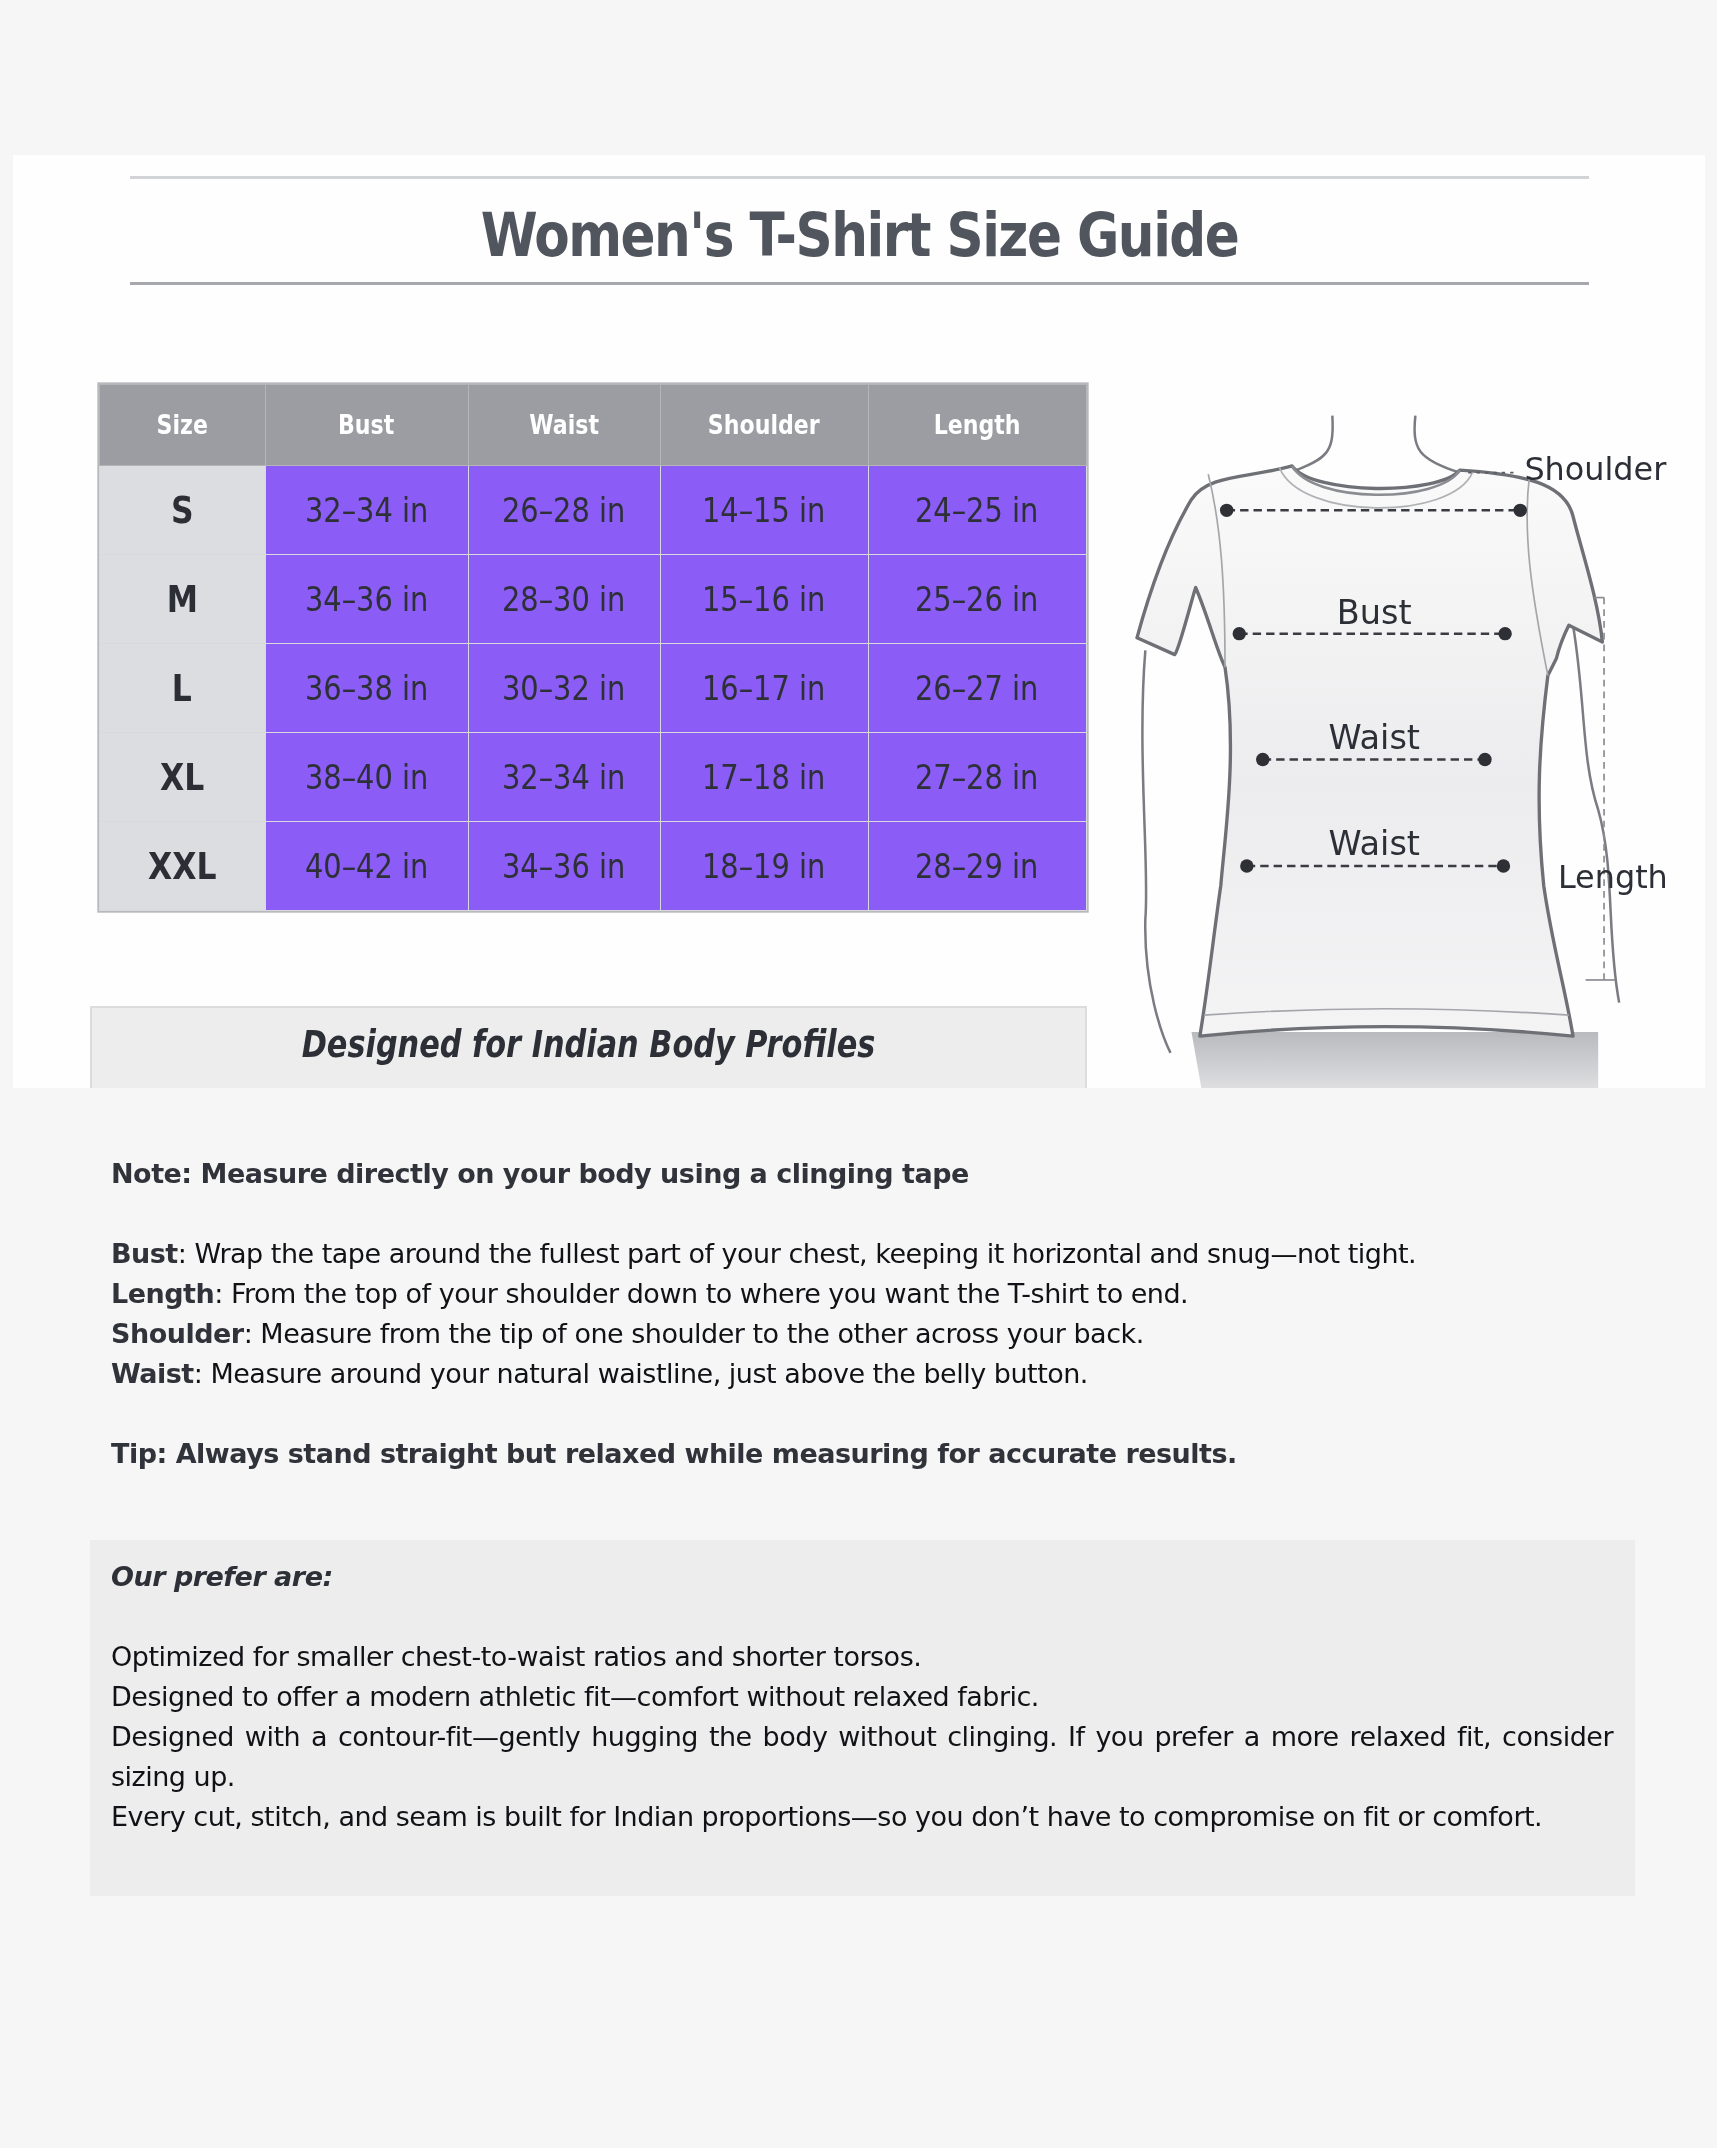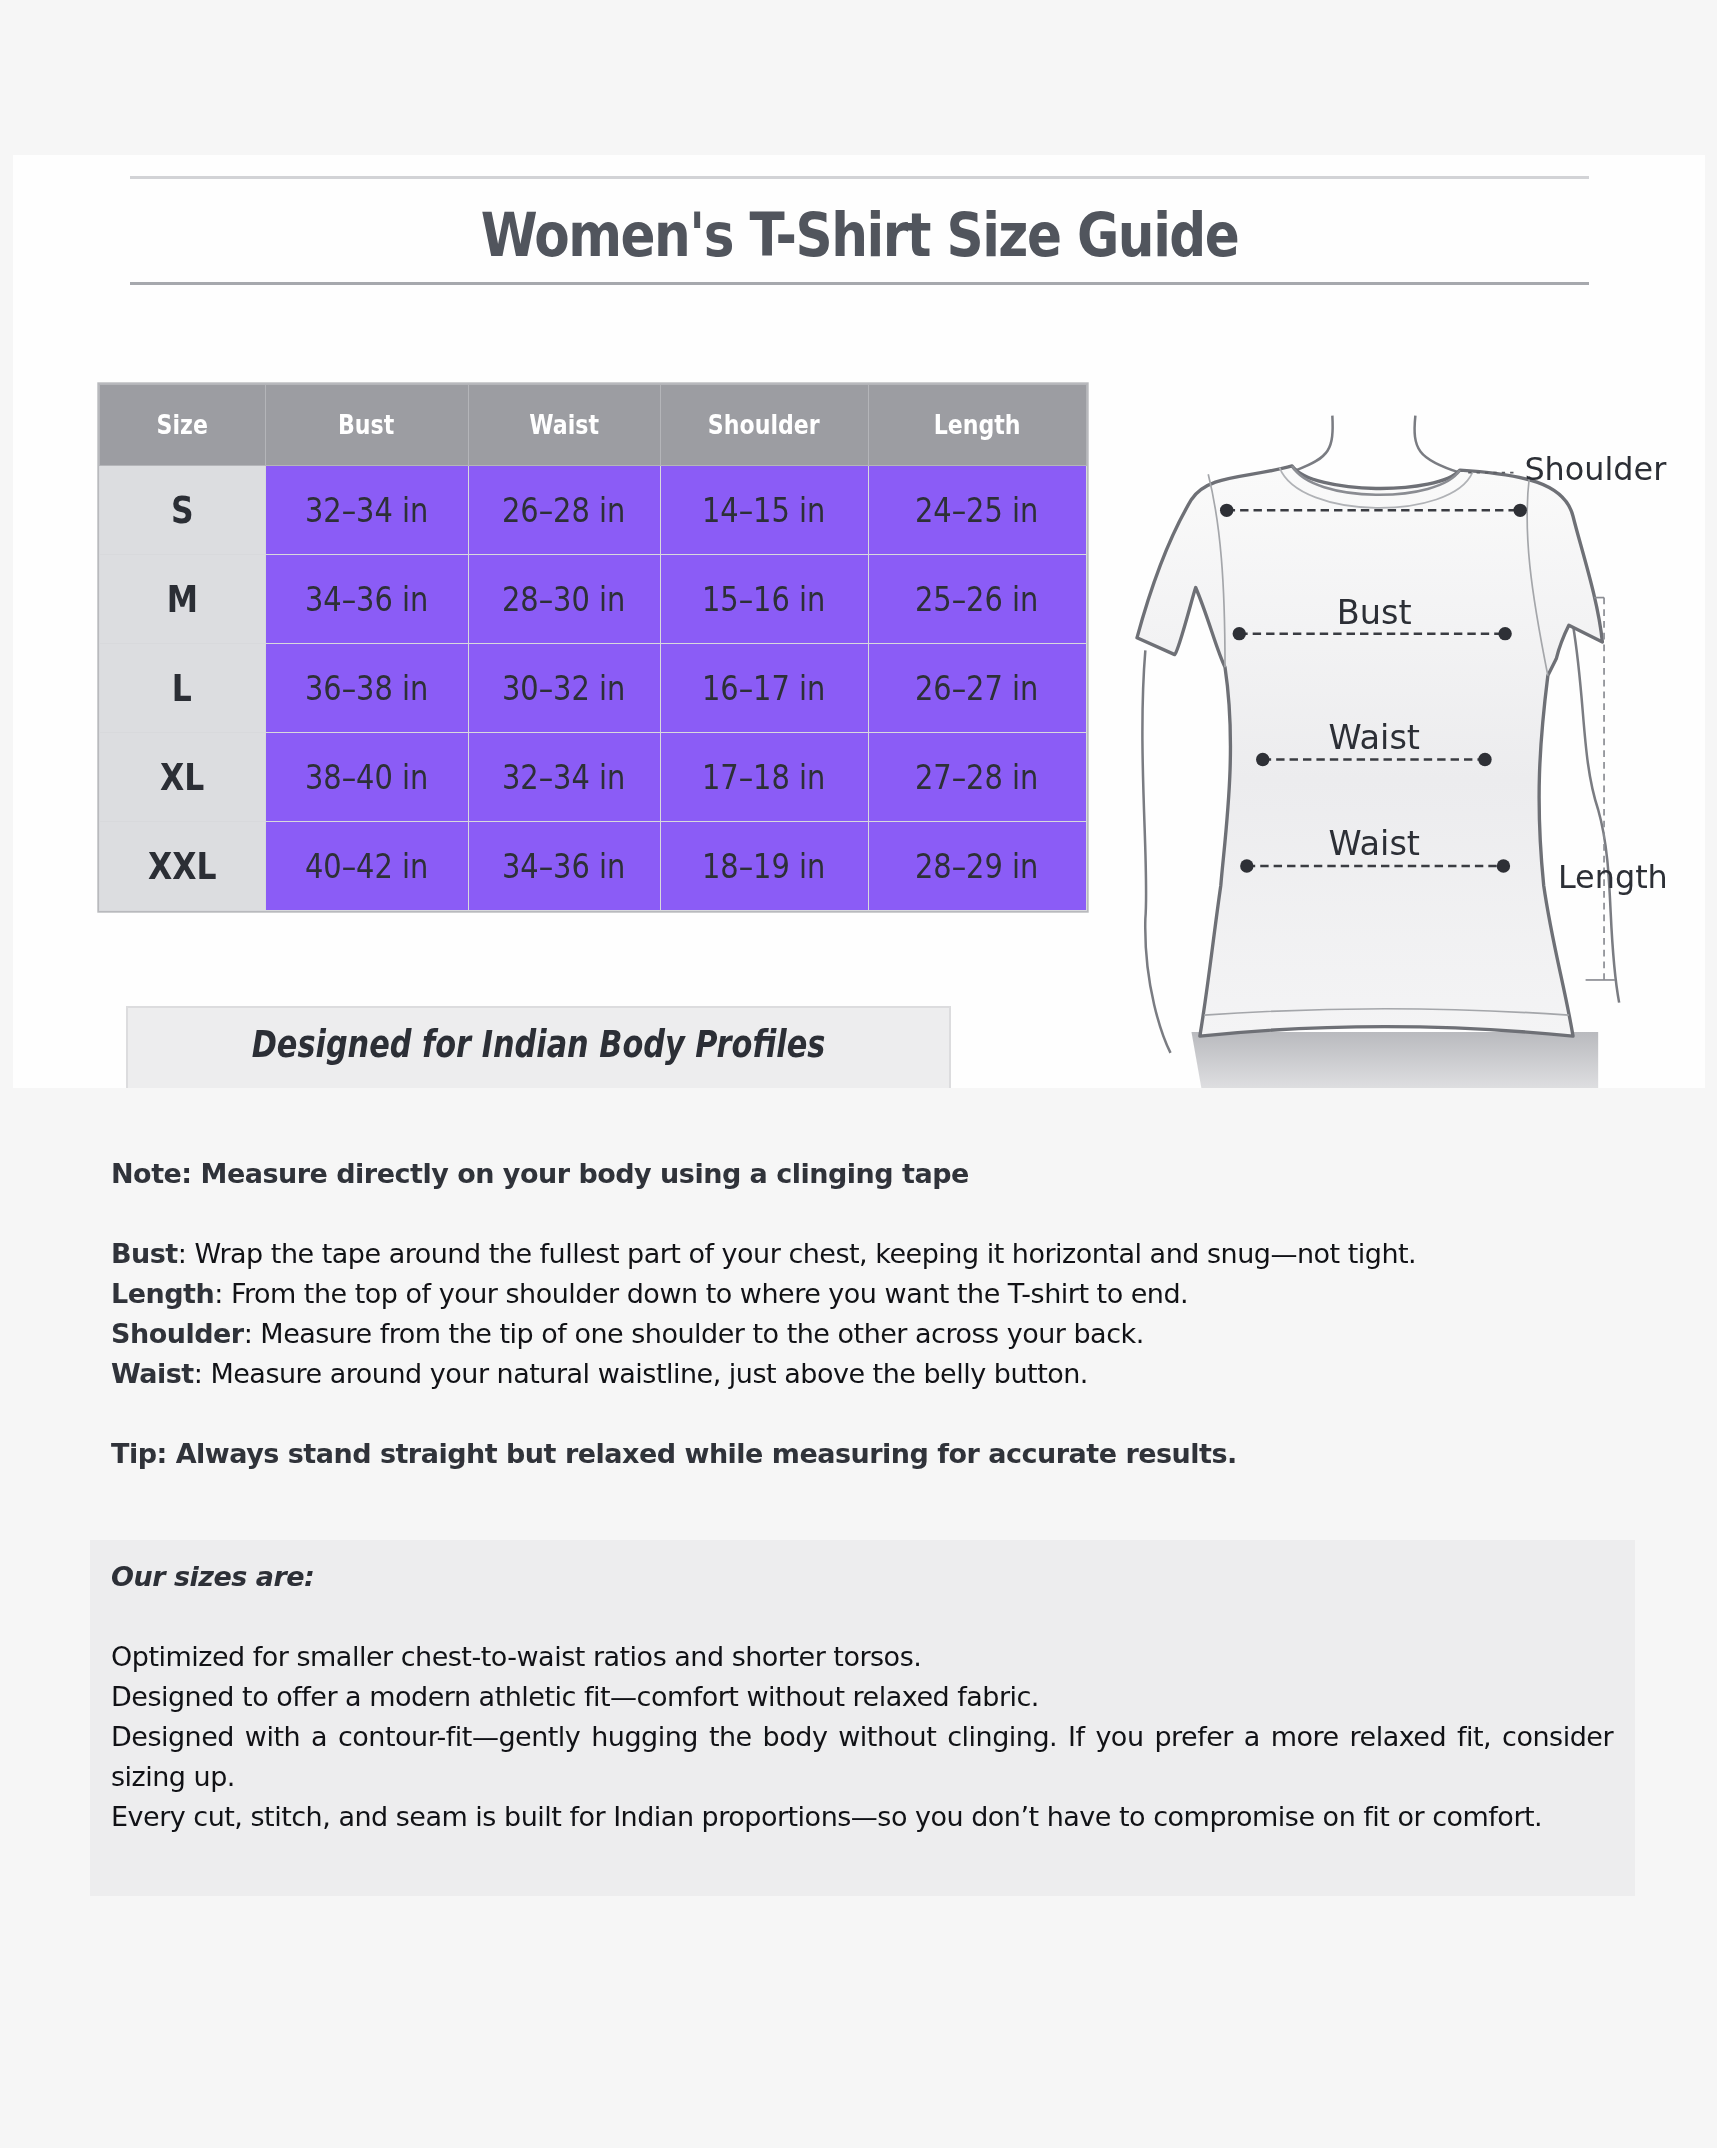"Designed for Indian Body Profiles" .banner { margin-left: 36px -> none; width: 825px -> 997px }
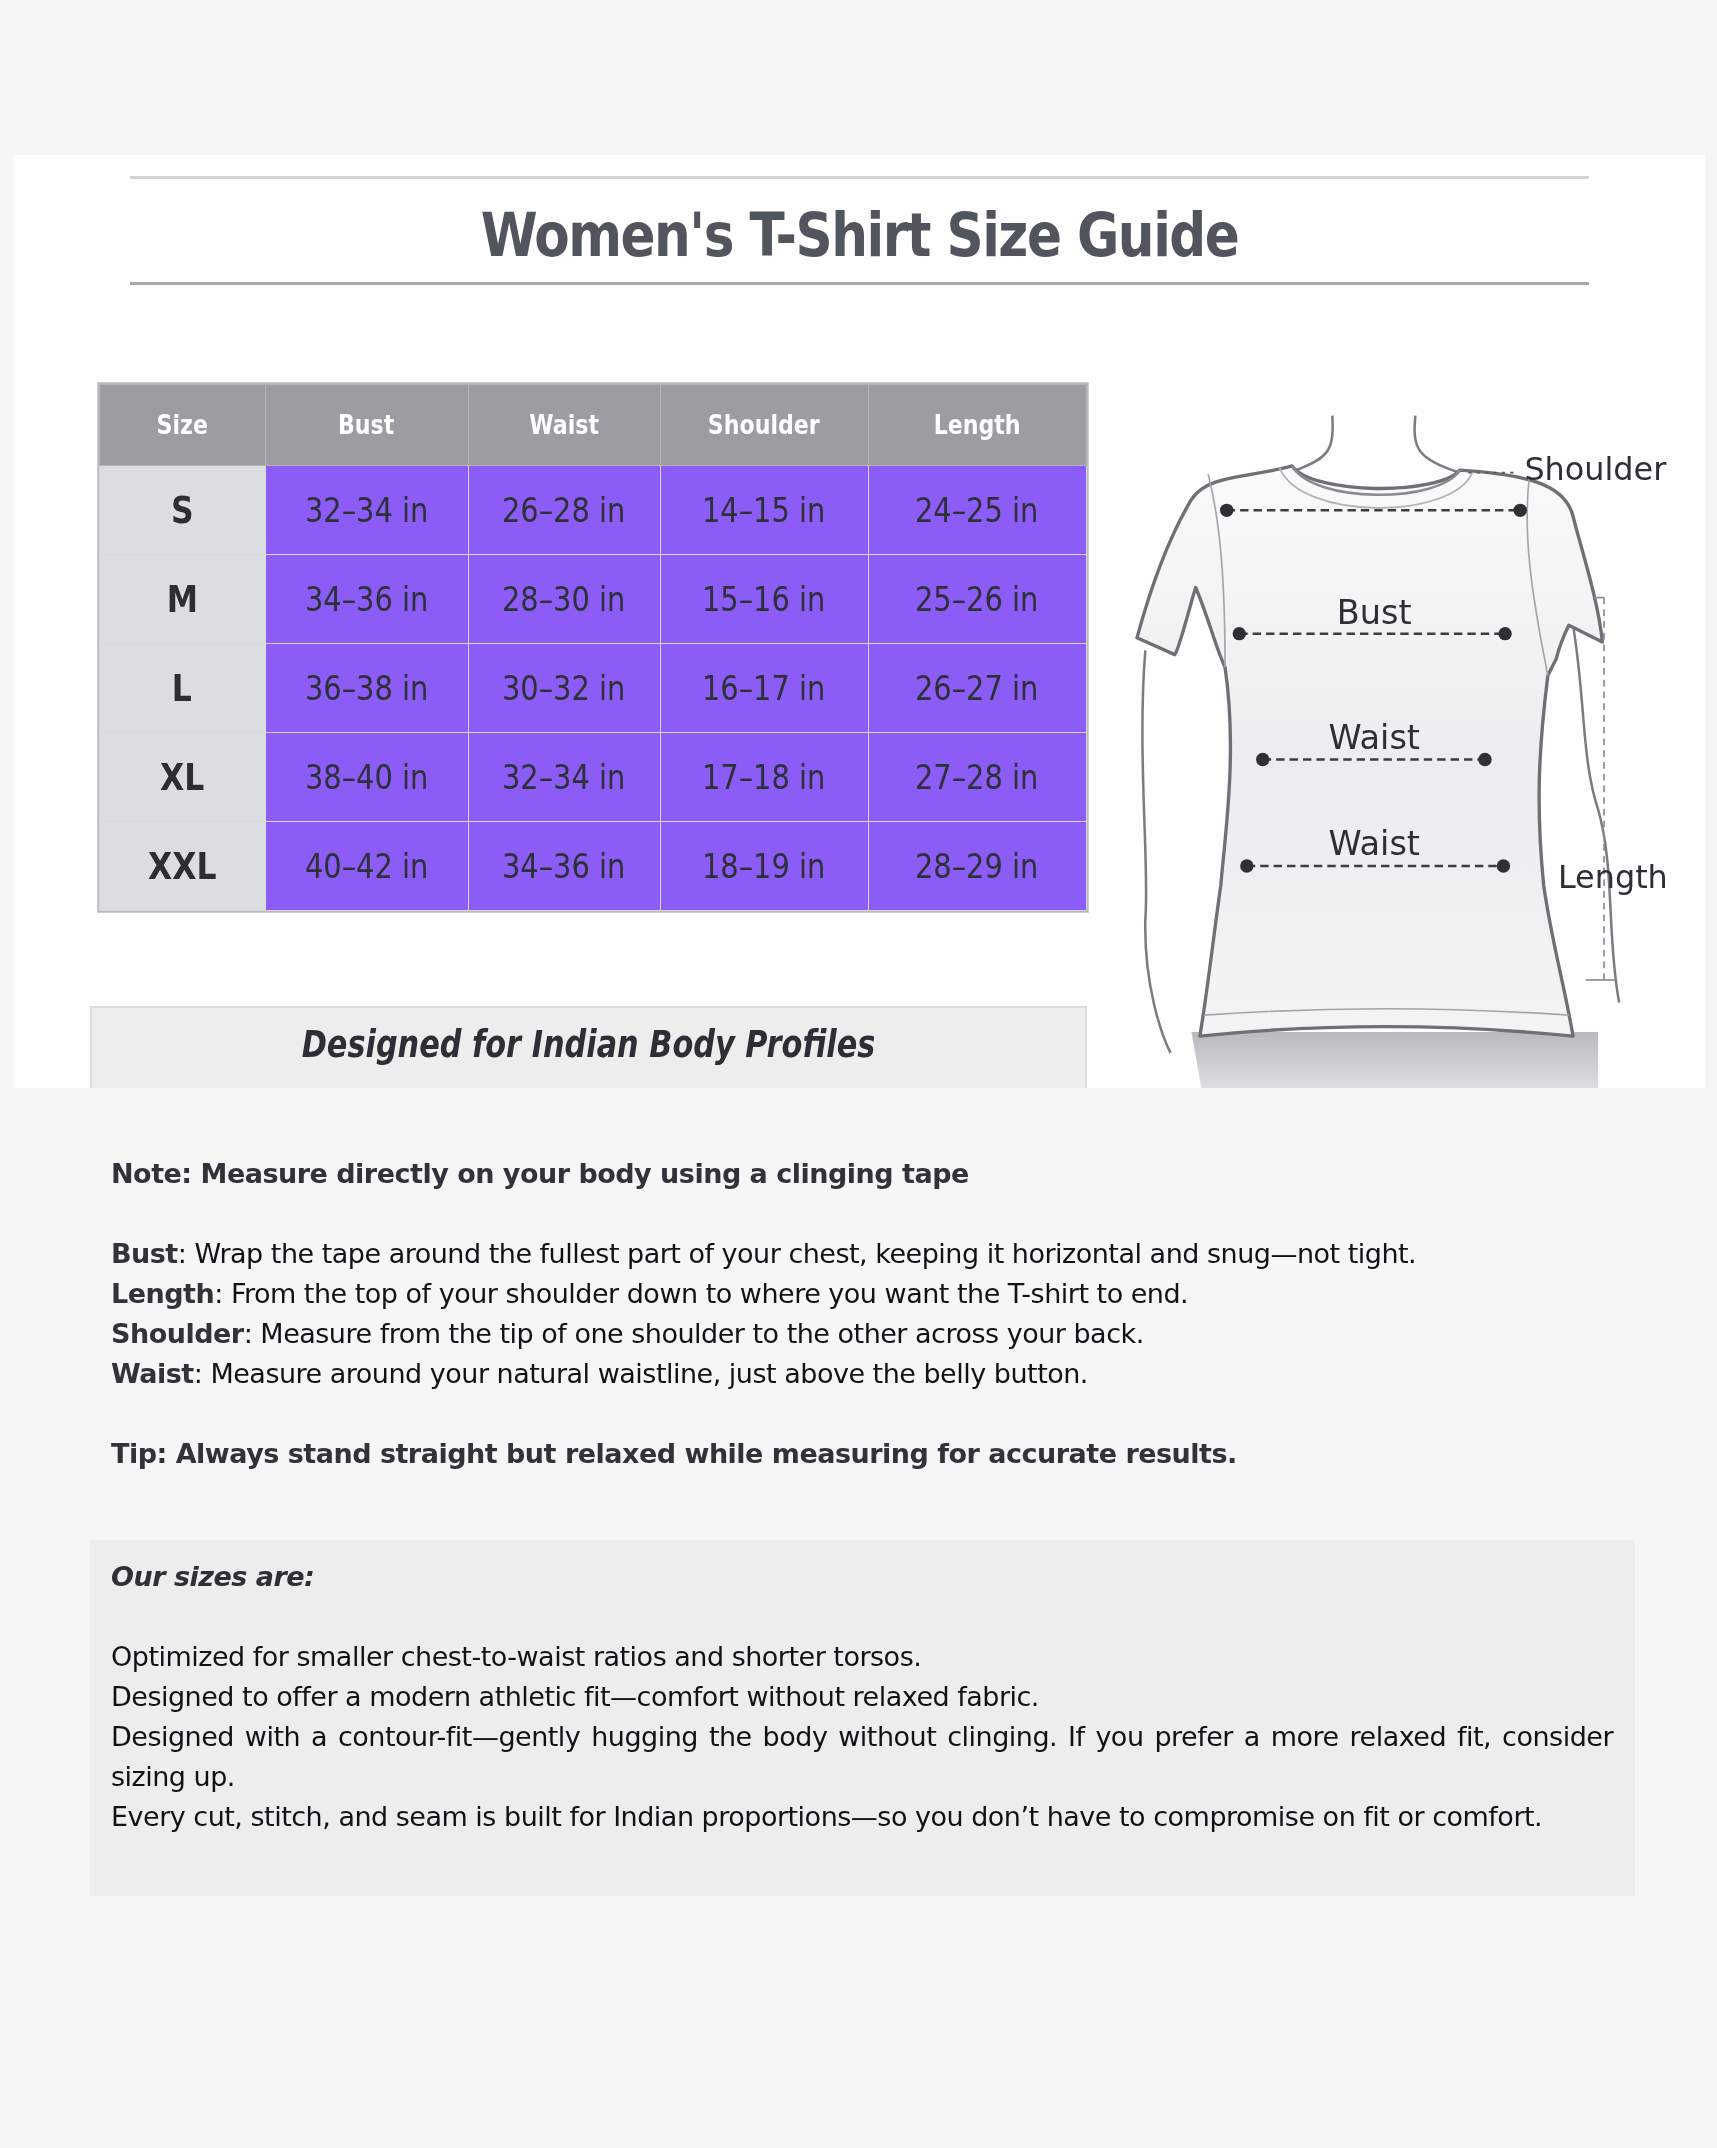"Our sizes are:" div.heading { text: sizes -> prefer }
